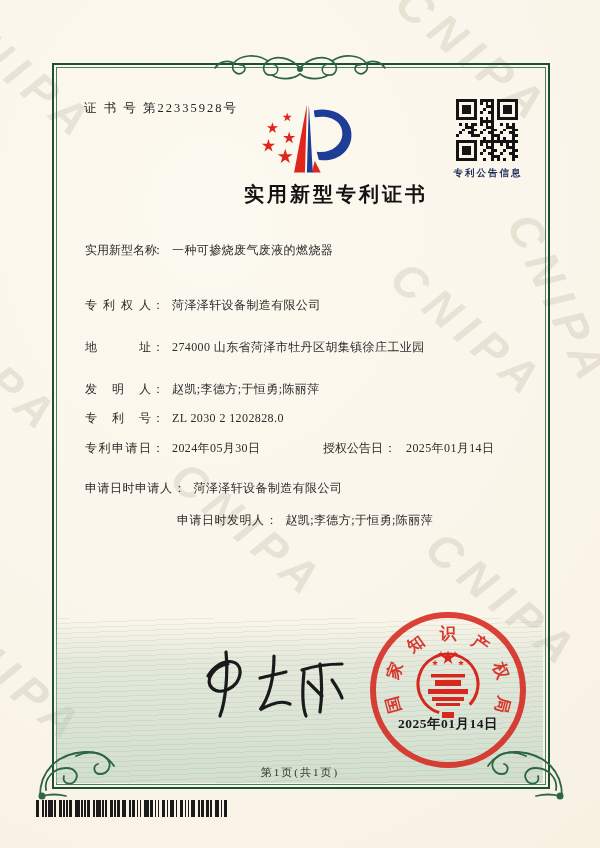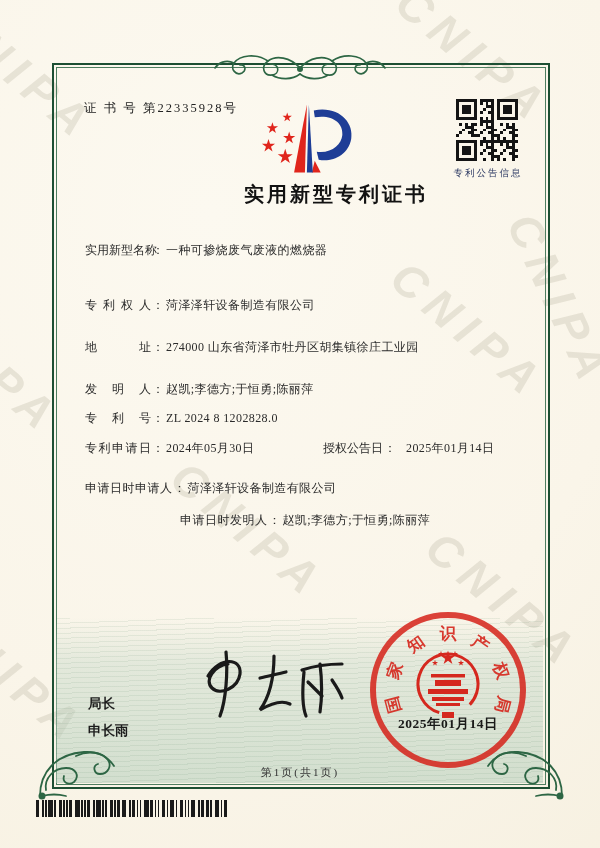"专利公告信息" .qr-caption { font-weight: 400 -> 700 }
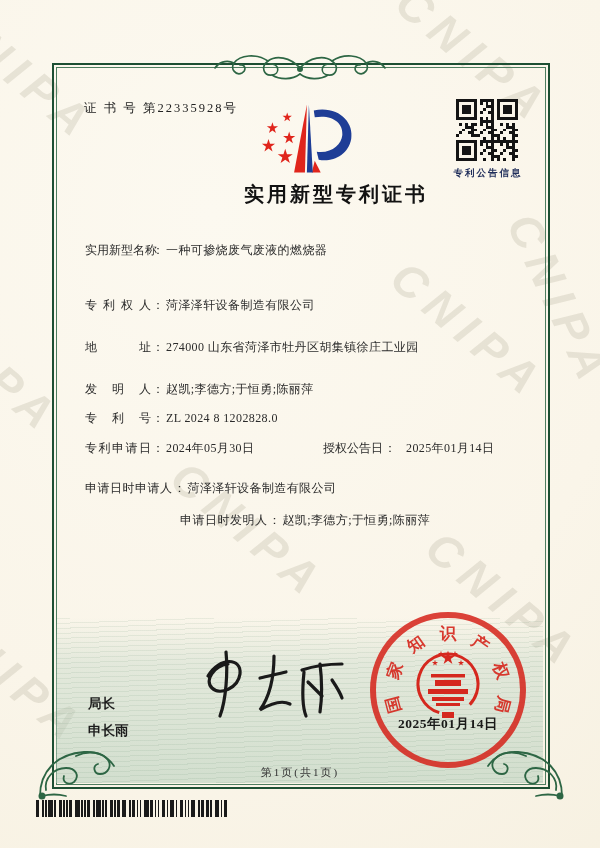"一种可掺烧废气废液的燃烧器" .fvalue { margin-left: none -> 6px }
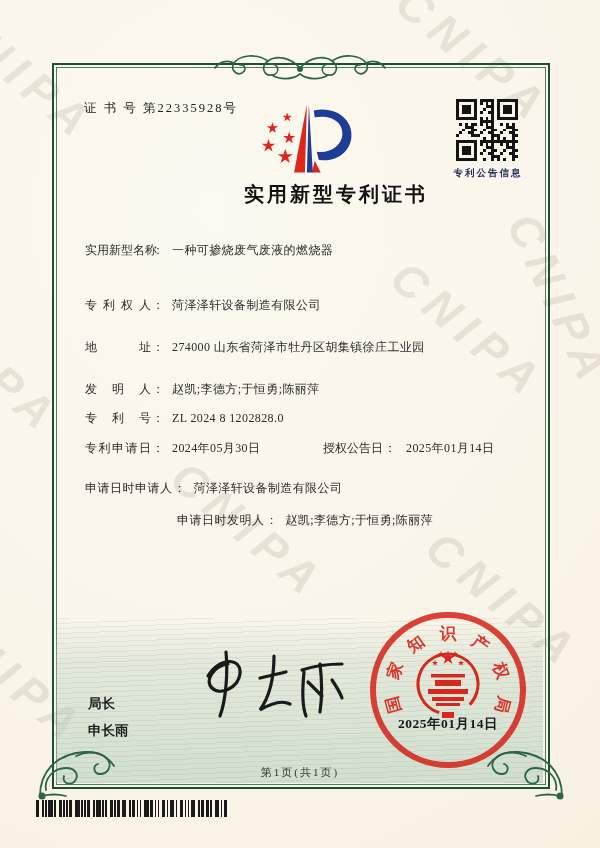"ZL 2024 8 1202828.0" span.fvalue { text: 2024 8 -> 2030 2 }
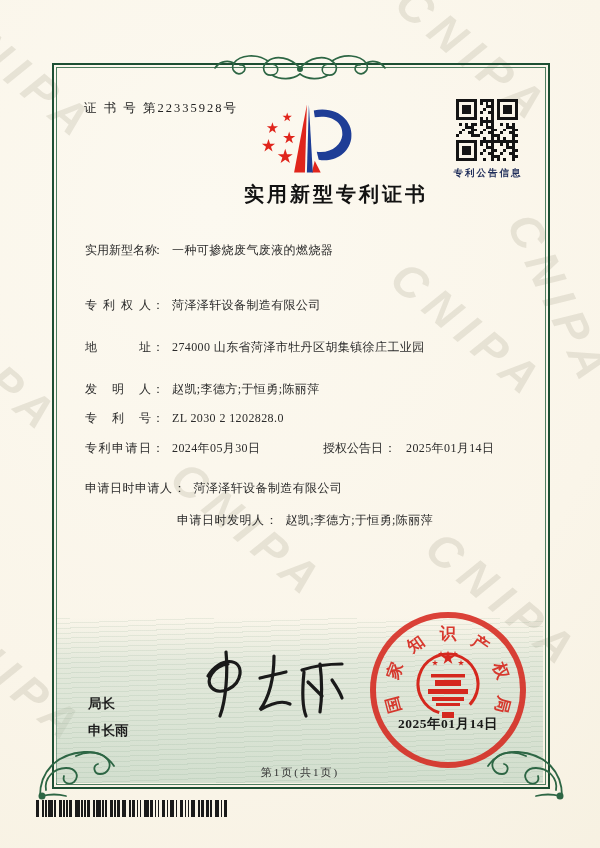"局长" div.signer { html: <div> <div>局长</div> <div>申长雨</div> </div> -> none }
